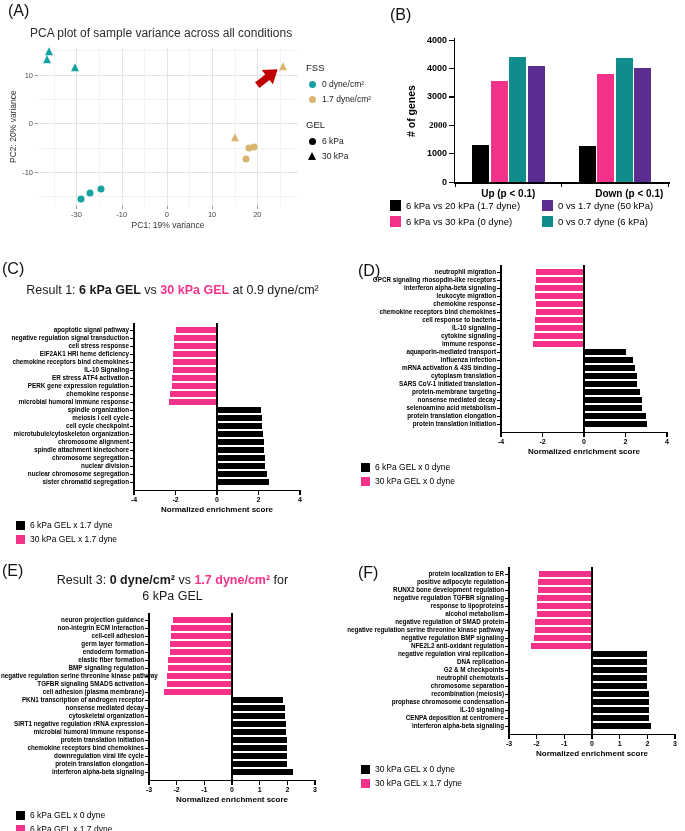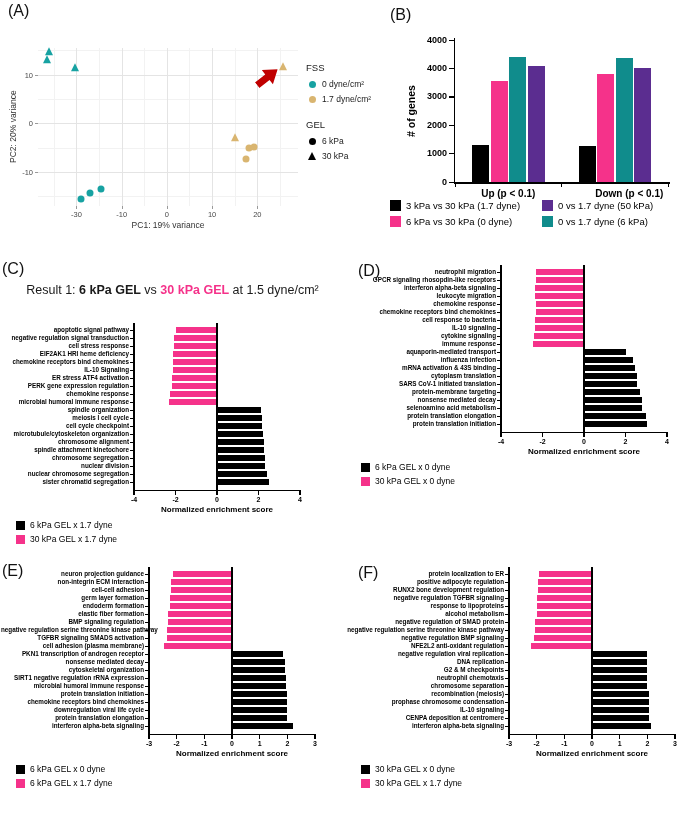"PCA plot of sample variance" div.a-title { html: none -> <div>PCA plot of sample variance across all conditions</div> }
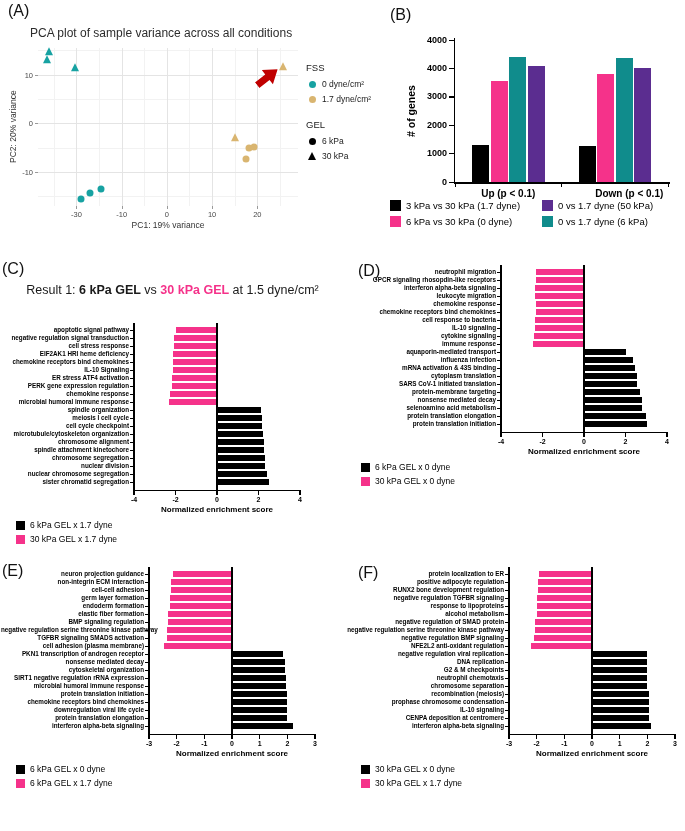"2000" div.b-yticklab { font-family: none -> Liberation Serif, serif }
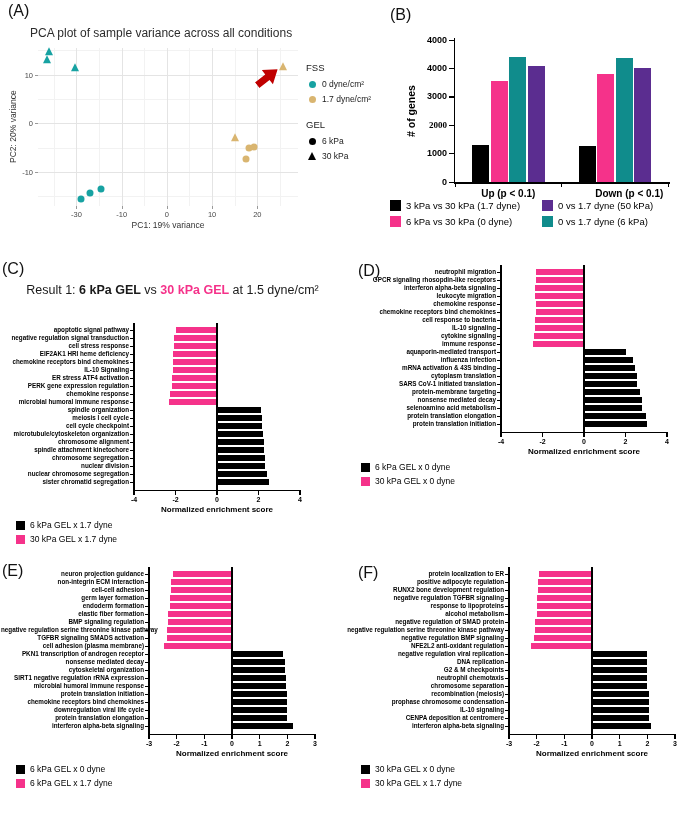"3 kPa vs 30 kPa" div { text: 3 kPa vs 30 -> 6 kPa vs 20 }
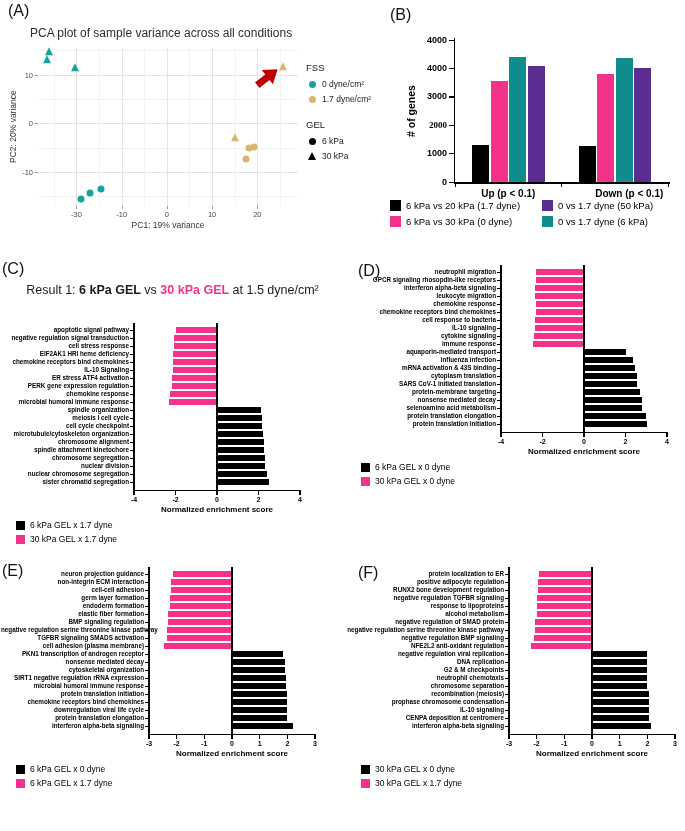"0 vs 1.7 dyne (6" div { text: 1.7 -> 0.7 }
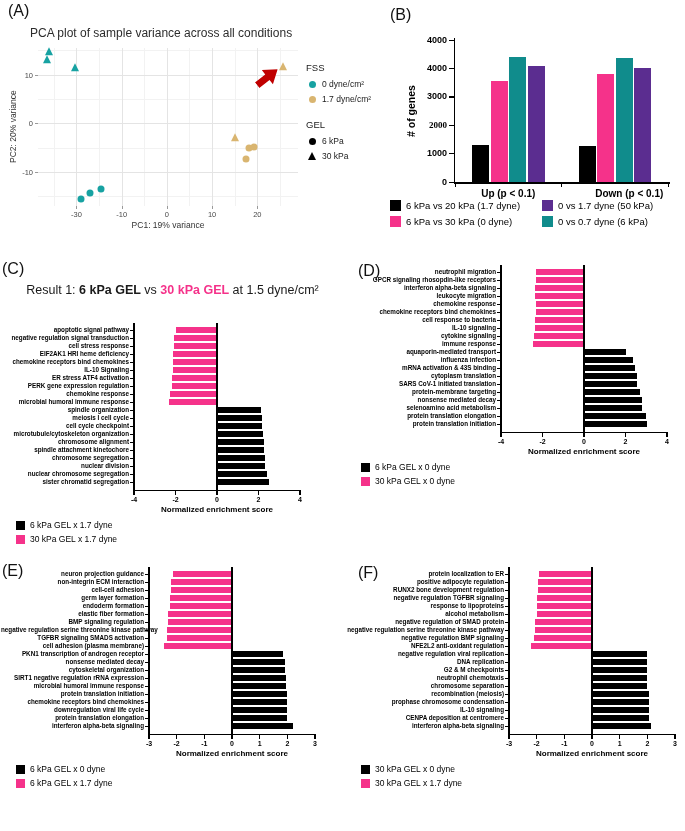"at 1.5 dyne/cm²" span.plain { text: 1.5 -> 0.9 }
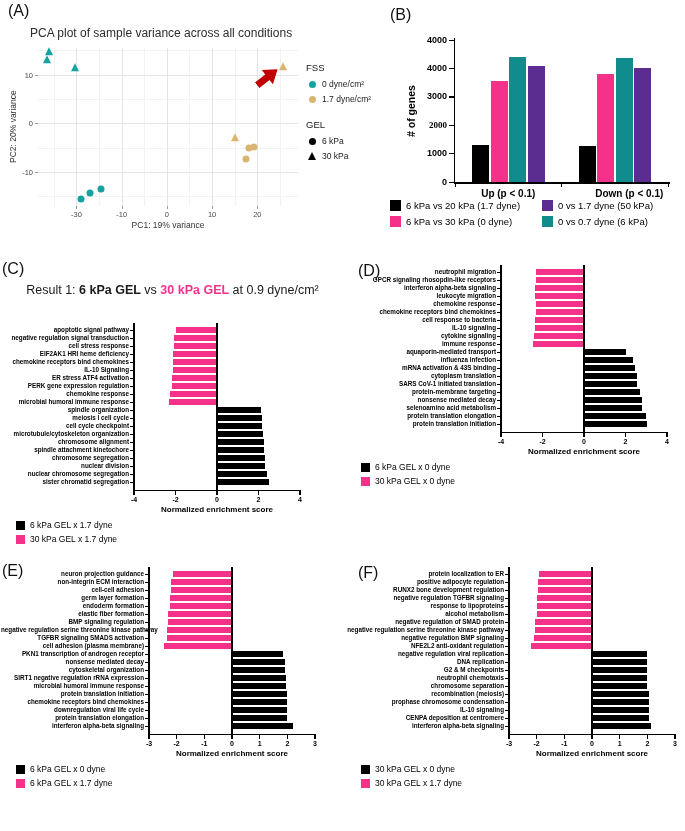"Result 3: 0 dyne/cm² vs" div.gtitle { html: none -> <div><span>Result 3: </span><span>0 dyne/cm²</span><span> vs </span><span>1.7 dyne/cm²</span><span> for</span><br><span>6 kPa GEL</span></div> }
